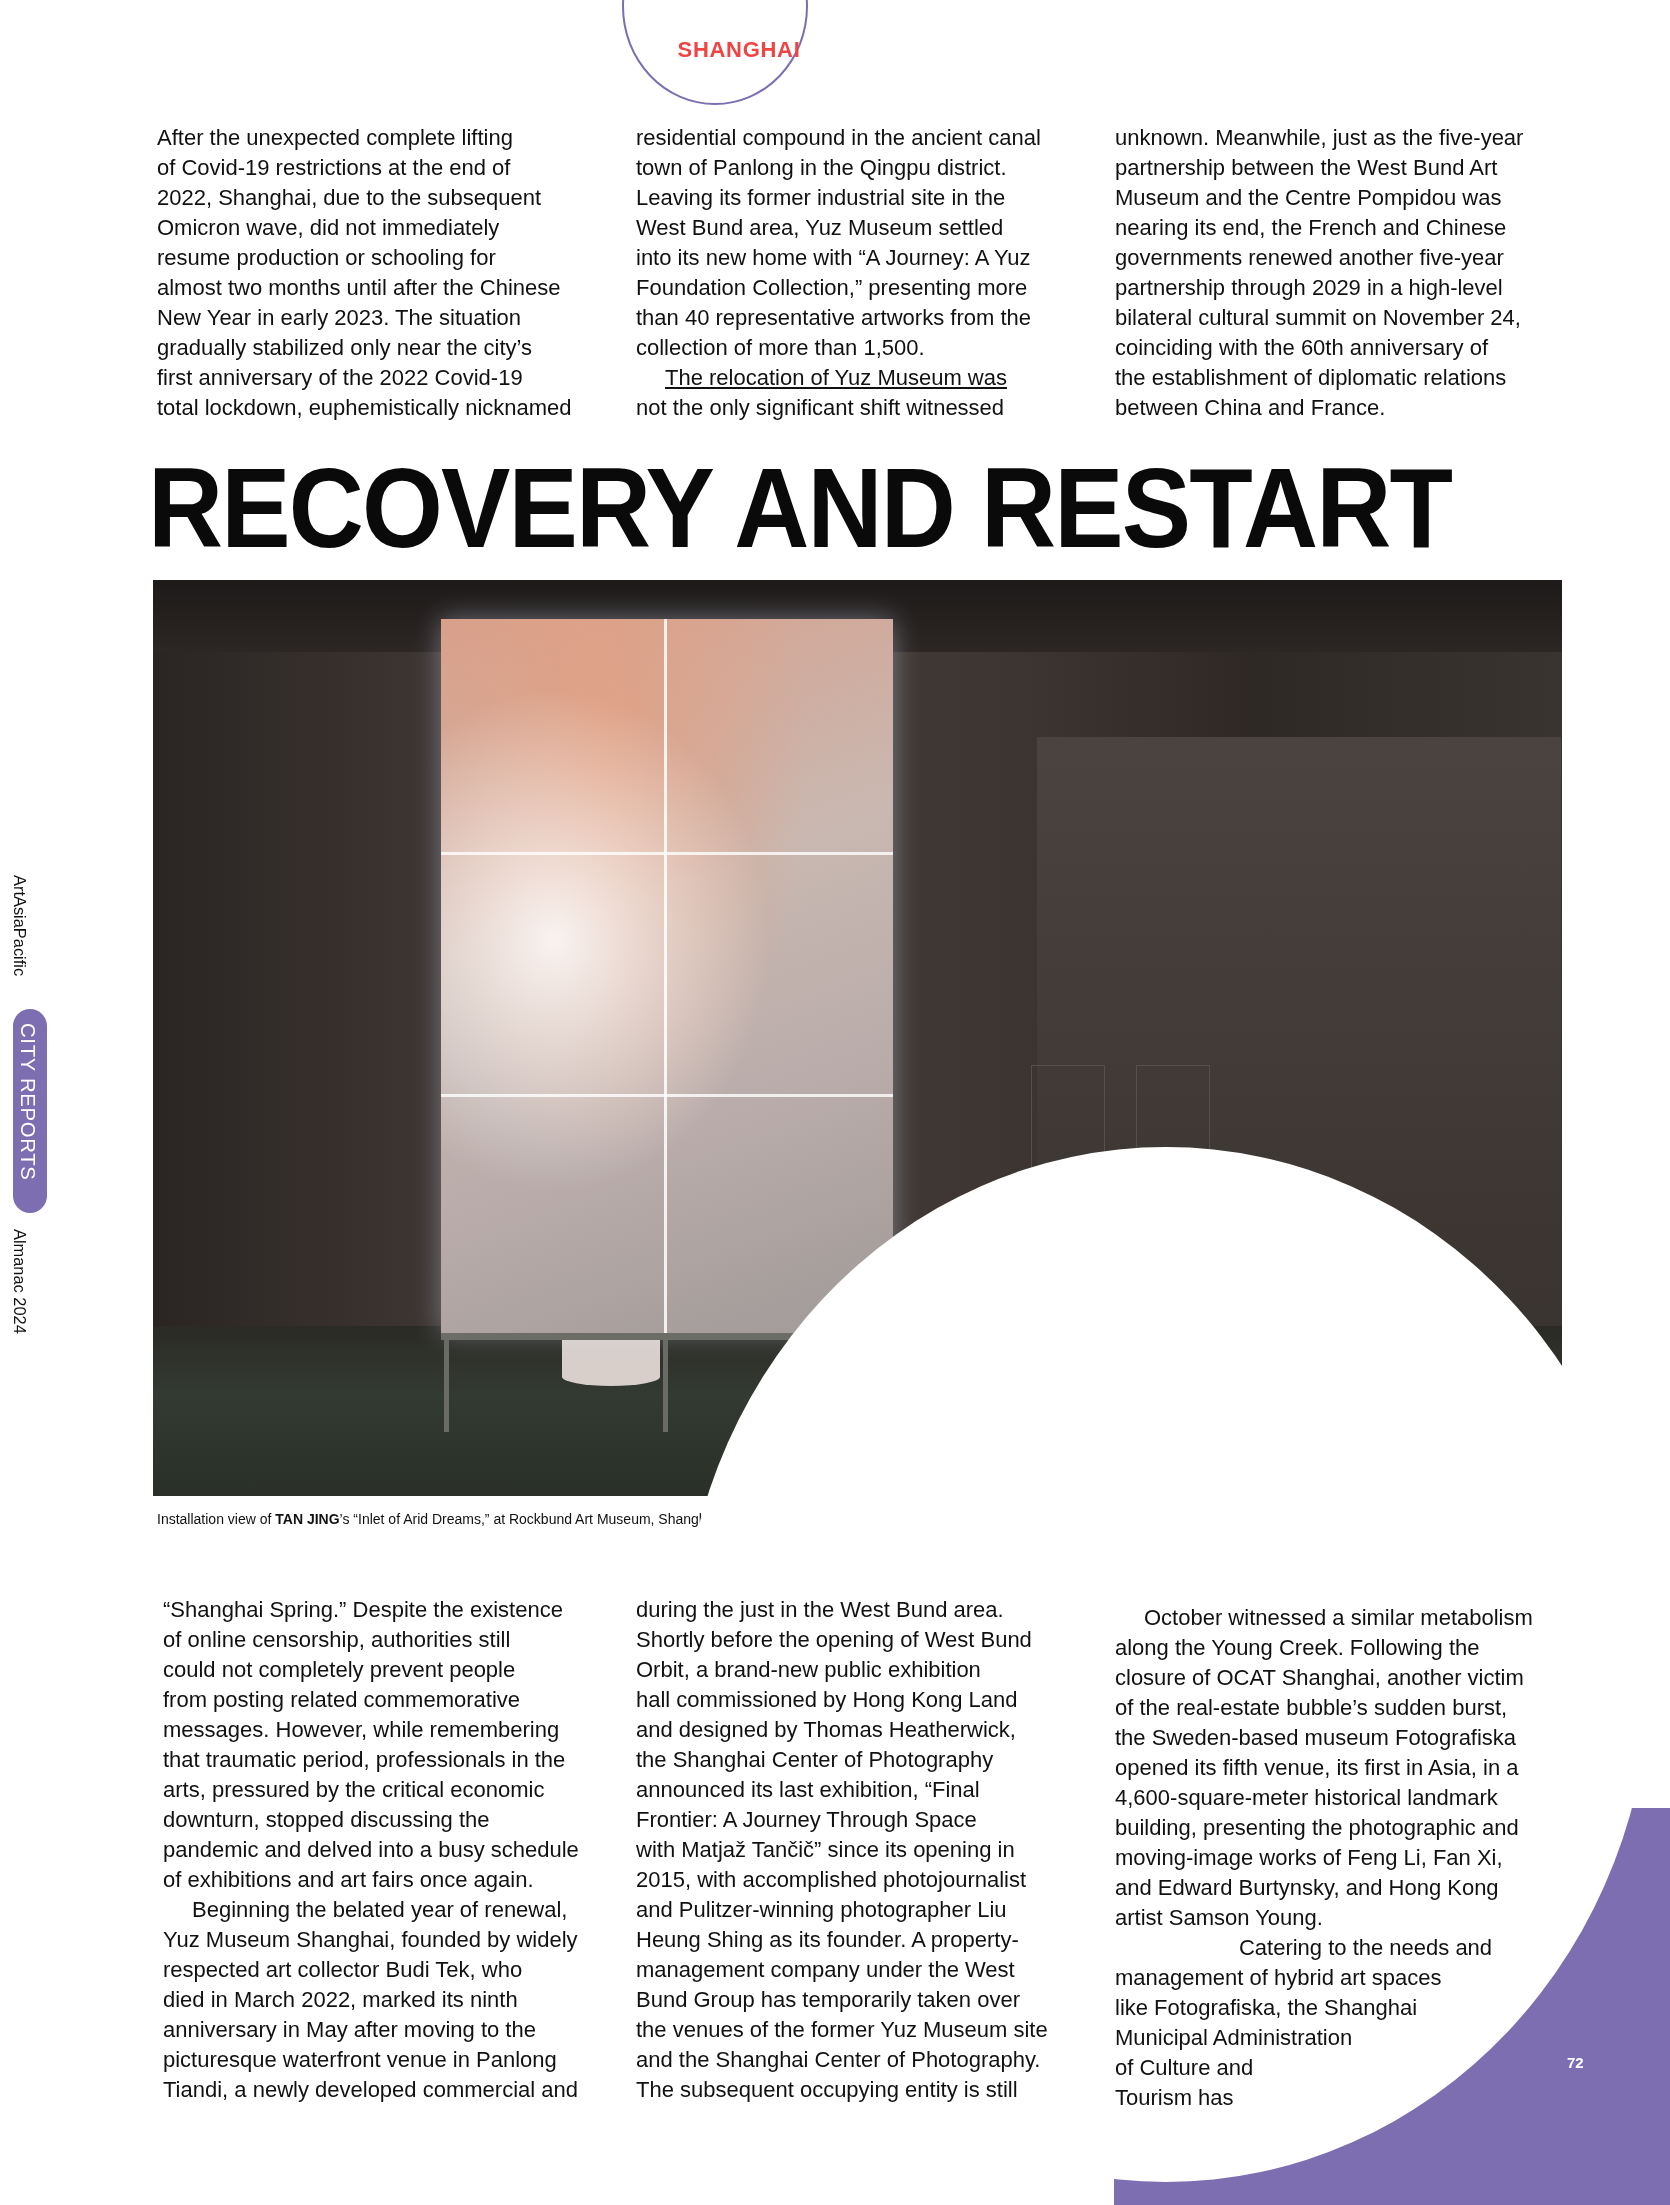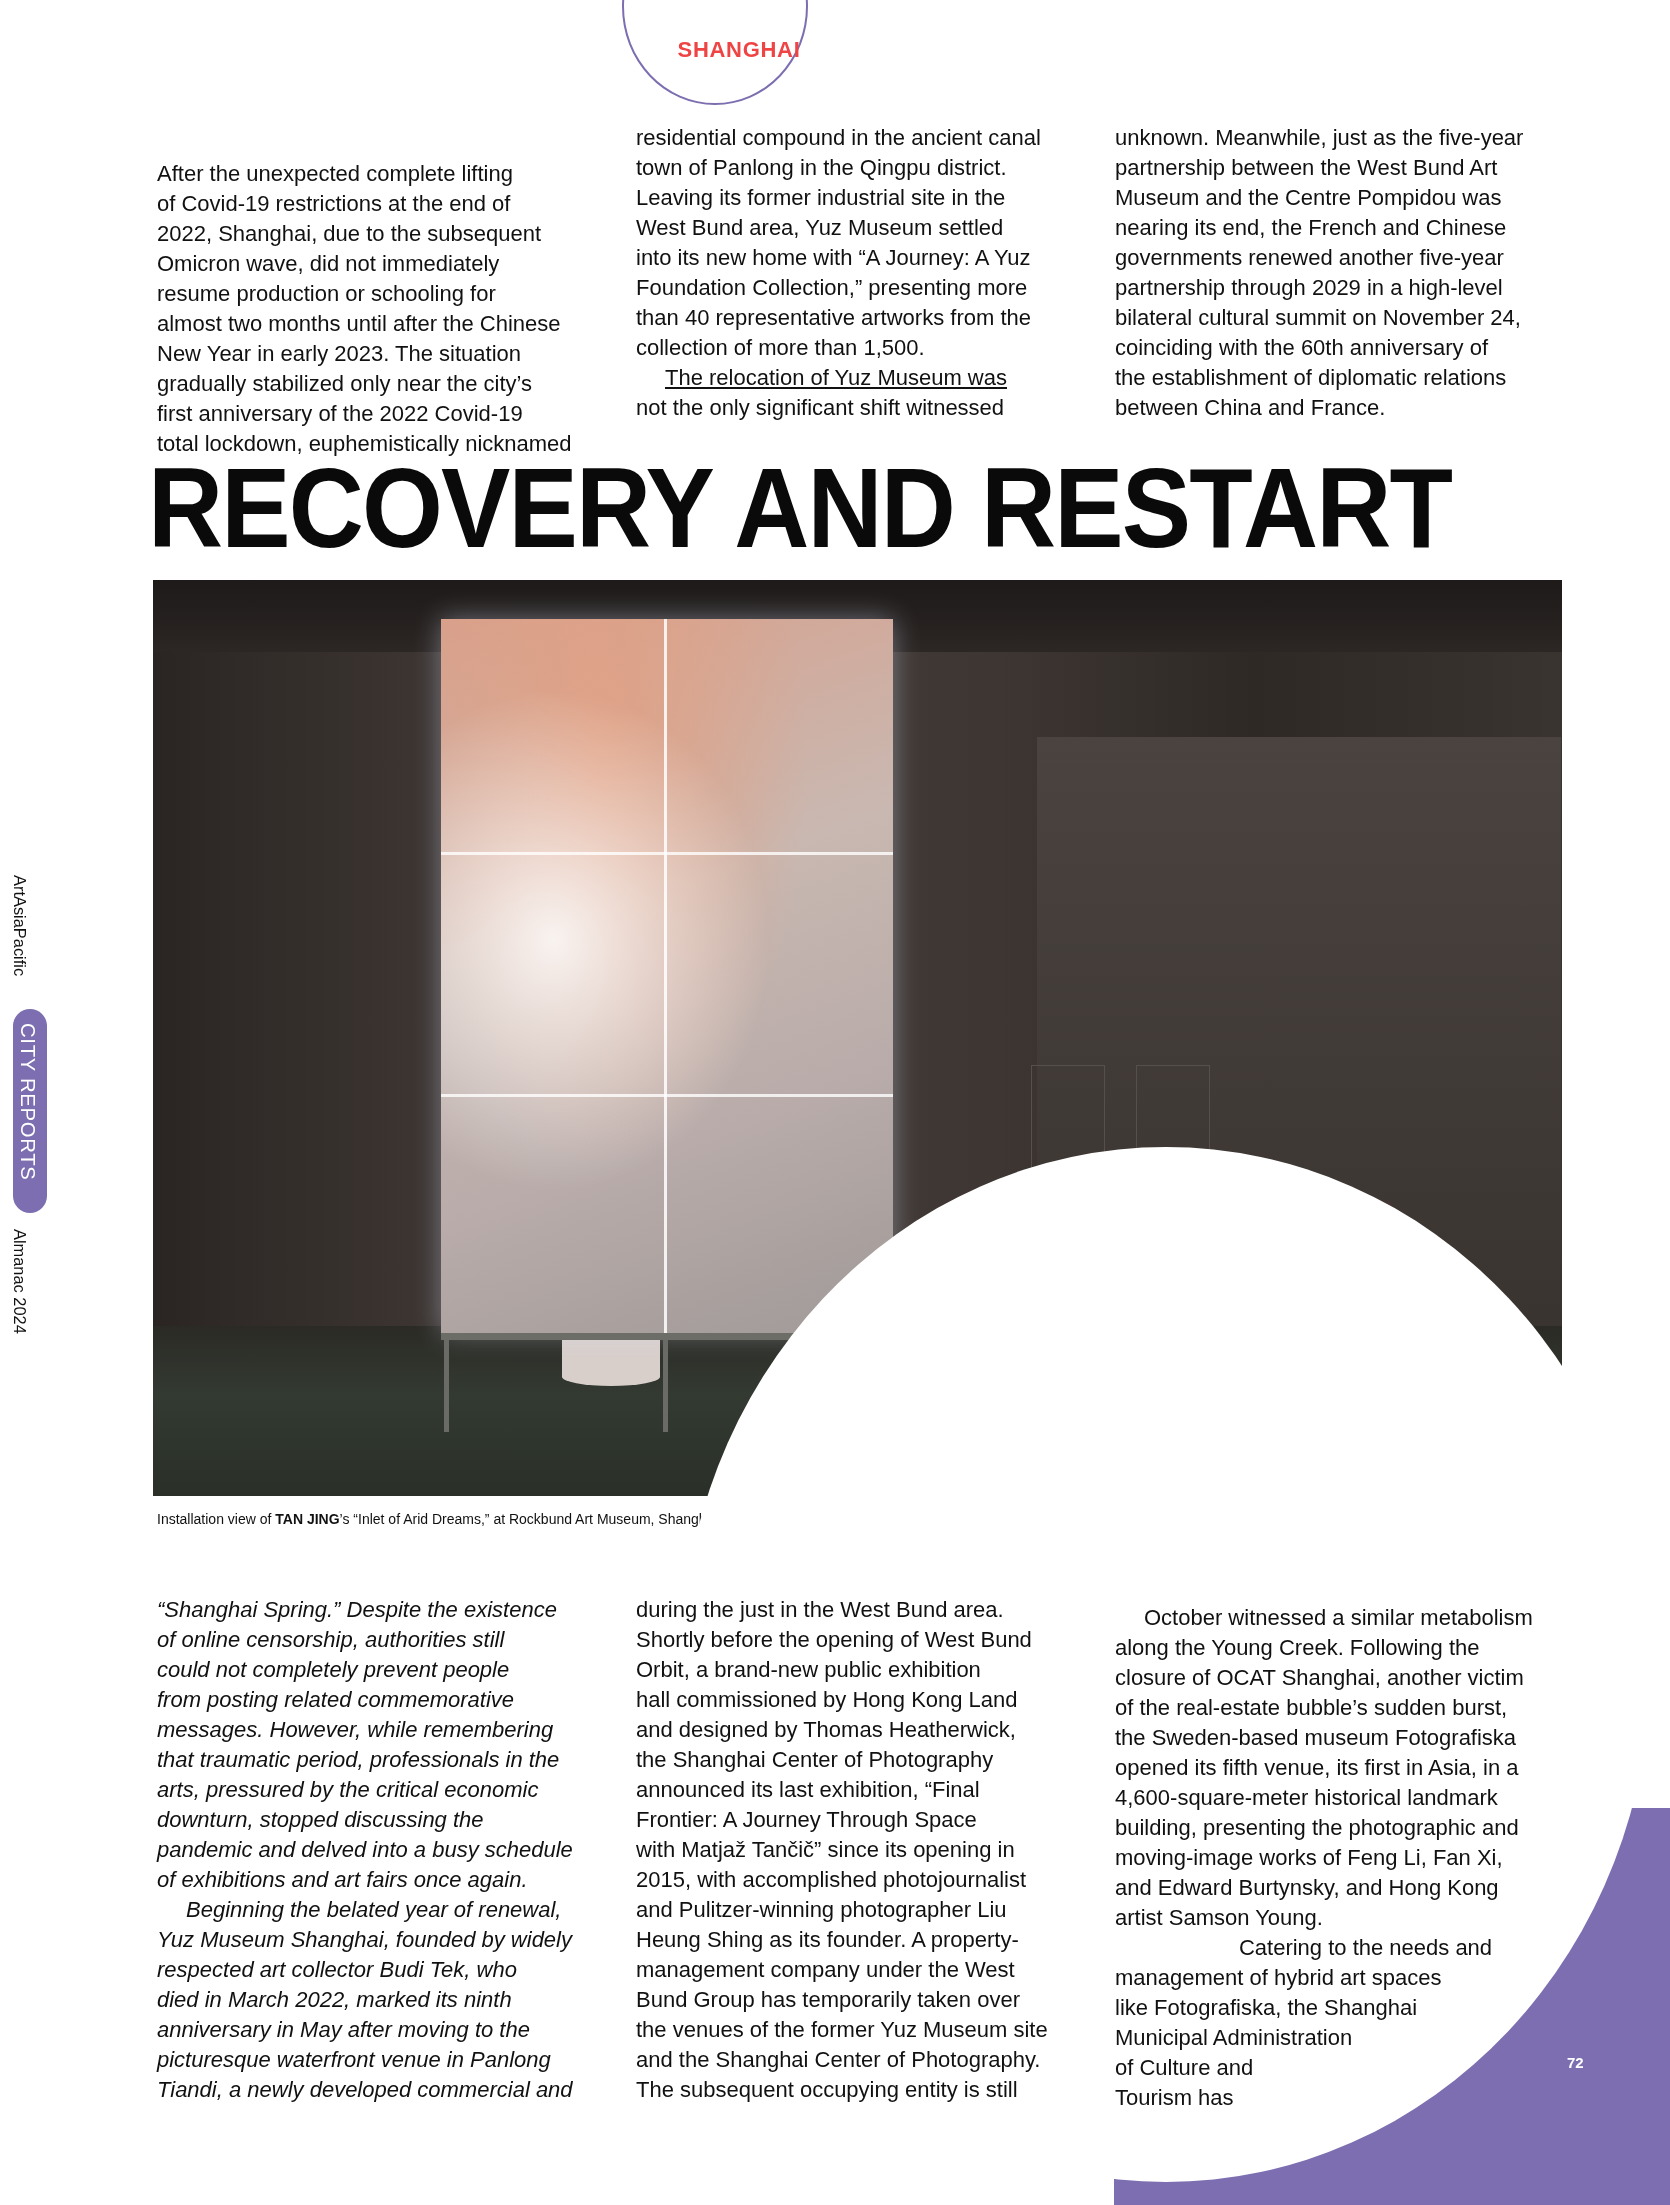"After the unexpected complete lifting" div.col { margin-top: 36px -> none }
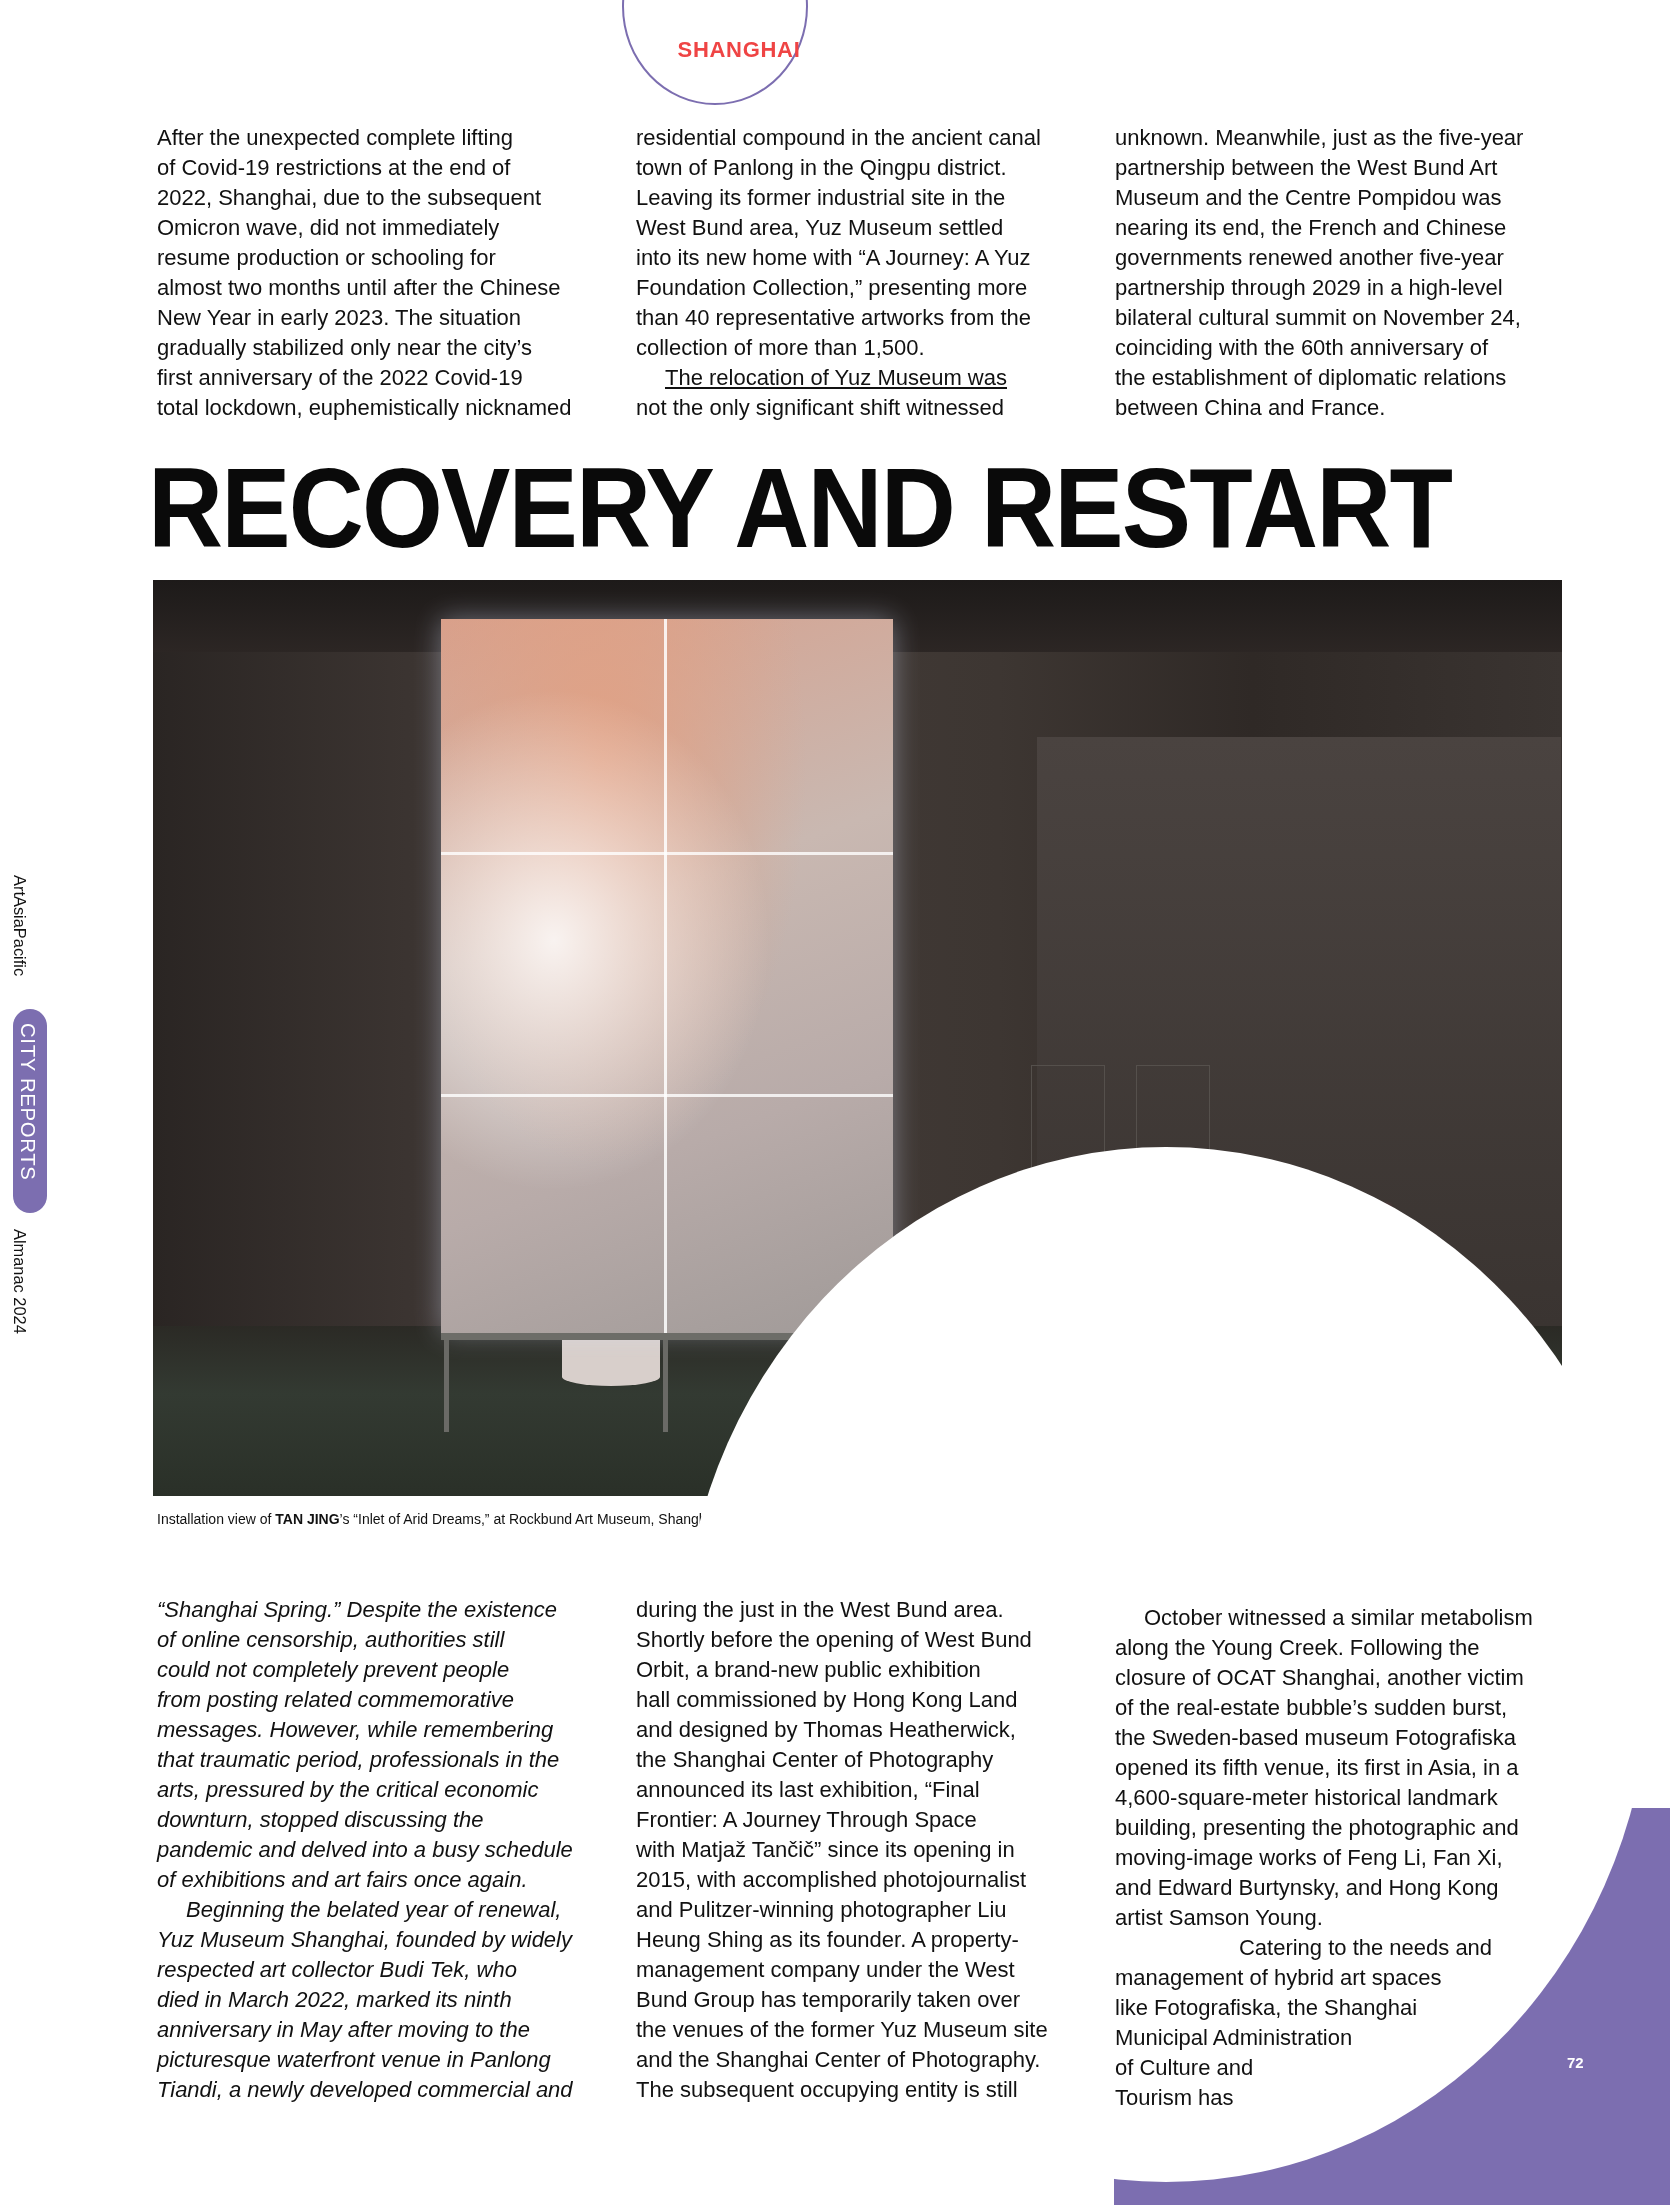"“Shanghai Spring.” Despite the existence" div.col { font-style: italic -> none; left: 157px -> 163px }
